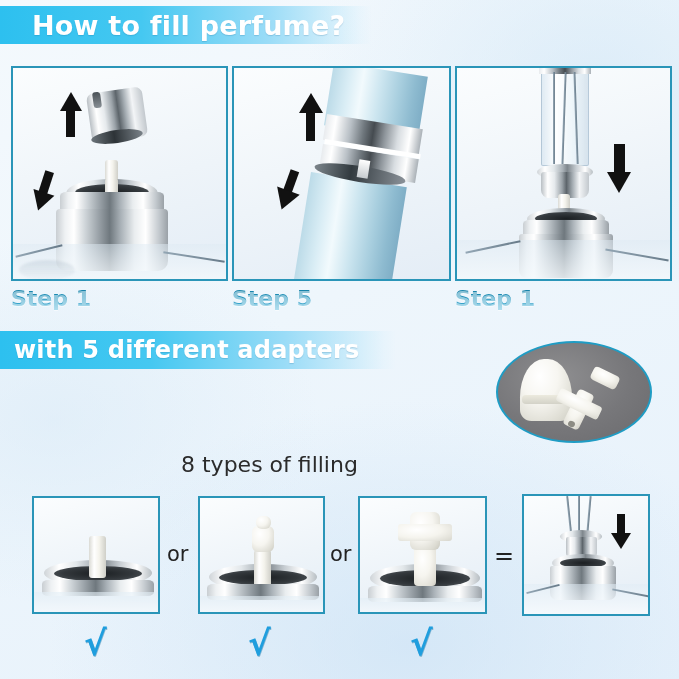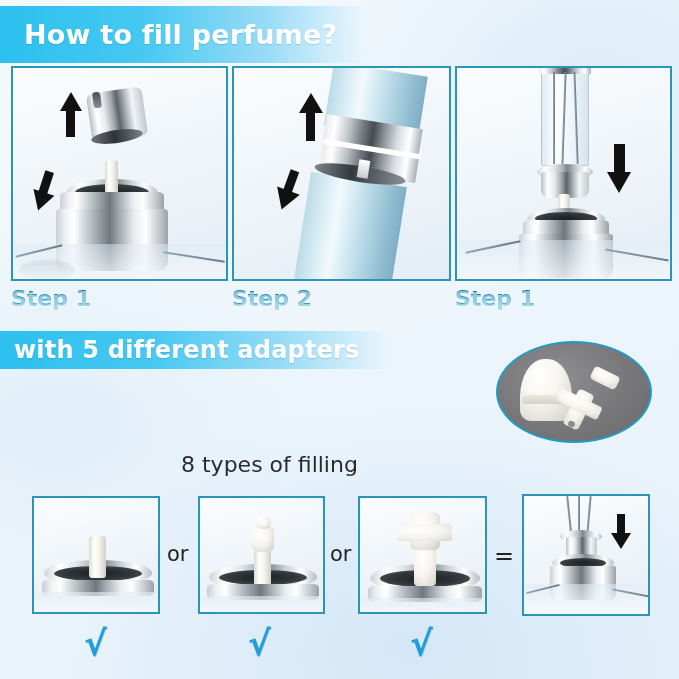"How to fill perfume?" #banner-title { height: 57px -> 38px; padding-left: 24px -> 32px }
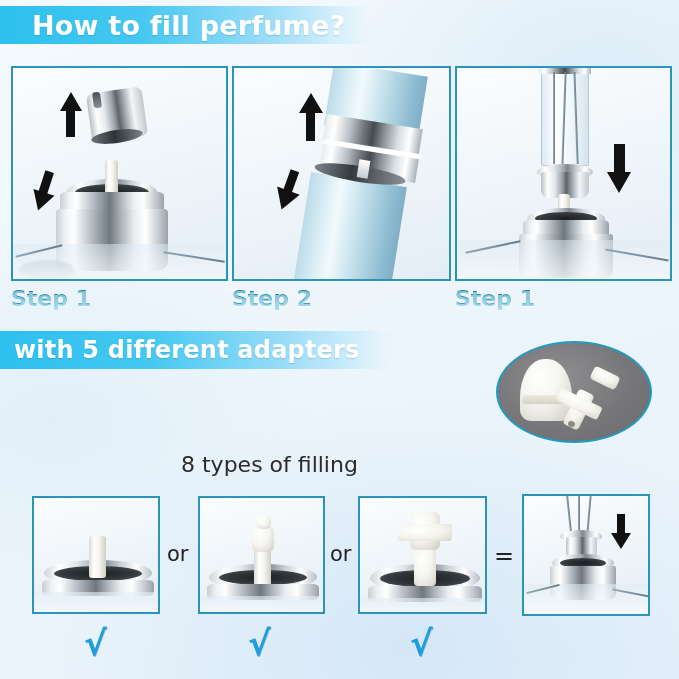"Step 2" div.step-caption { text: 2 -> 5 }
